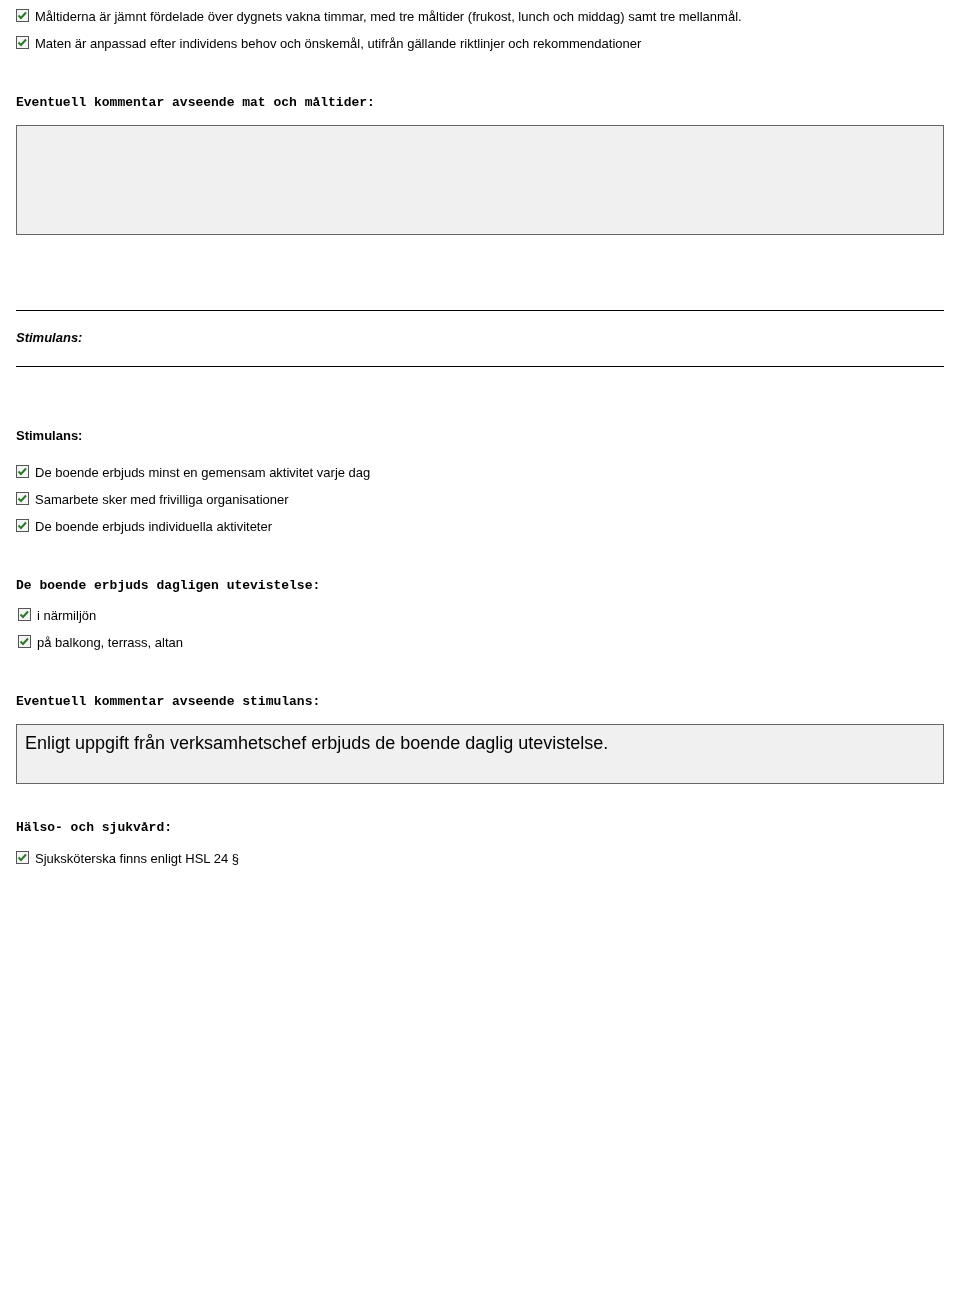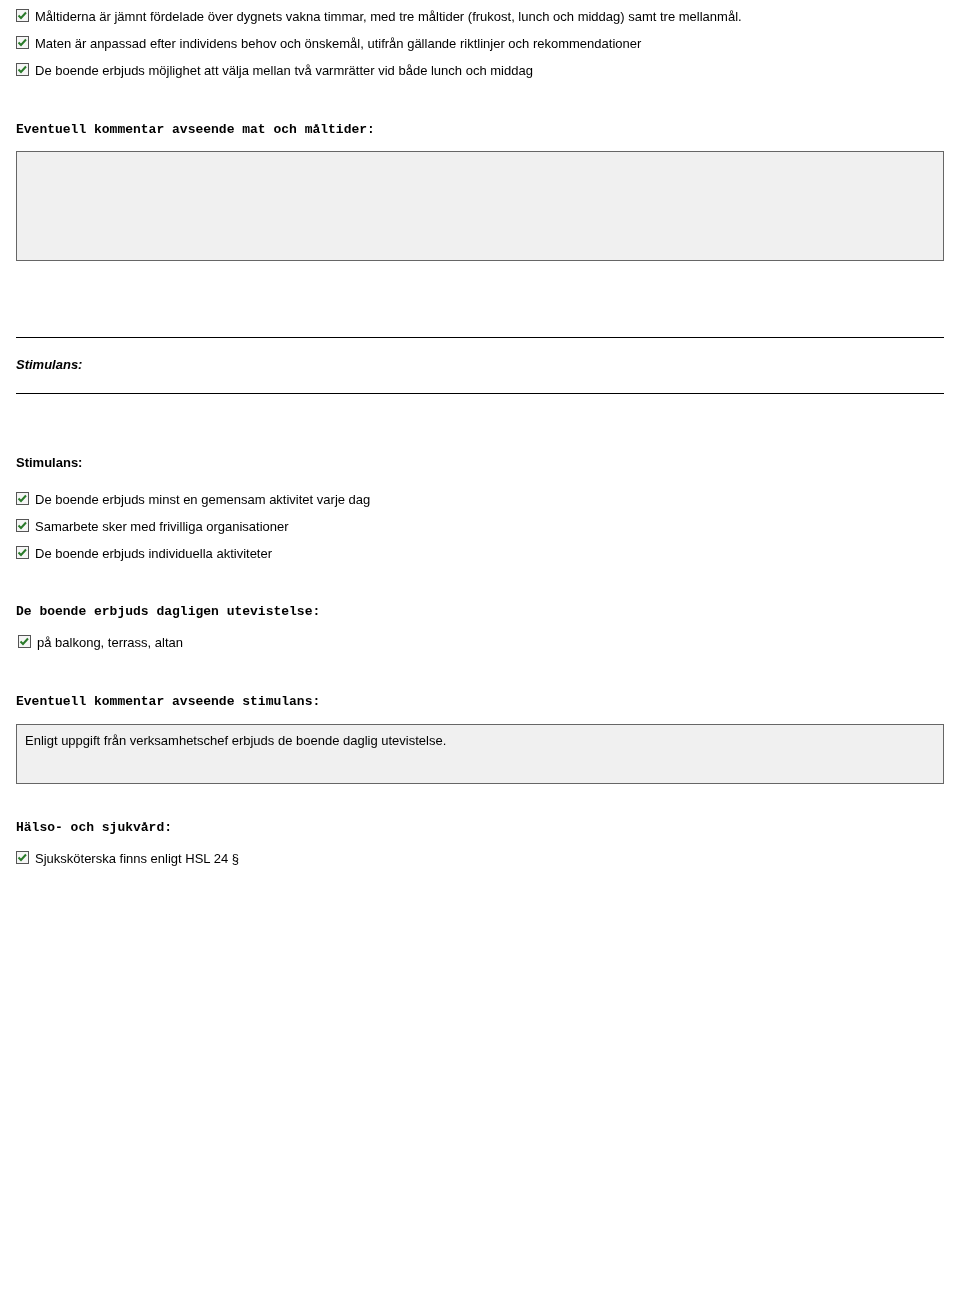"De boende erbjuds möjlighet att" div.check-line { html: <div> <span> <svg> <use></use> </svg> </span> <span>De boende erbjuds möjlighet att välja mellan två varmrätter vid både lunch och middag</span> </div> -> none }
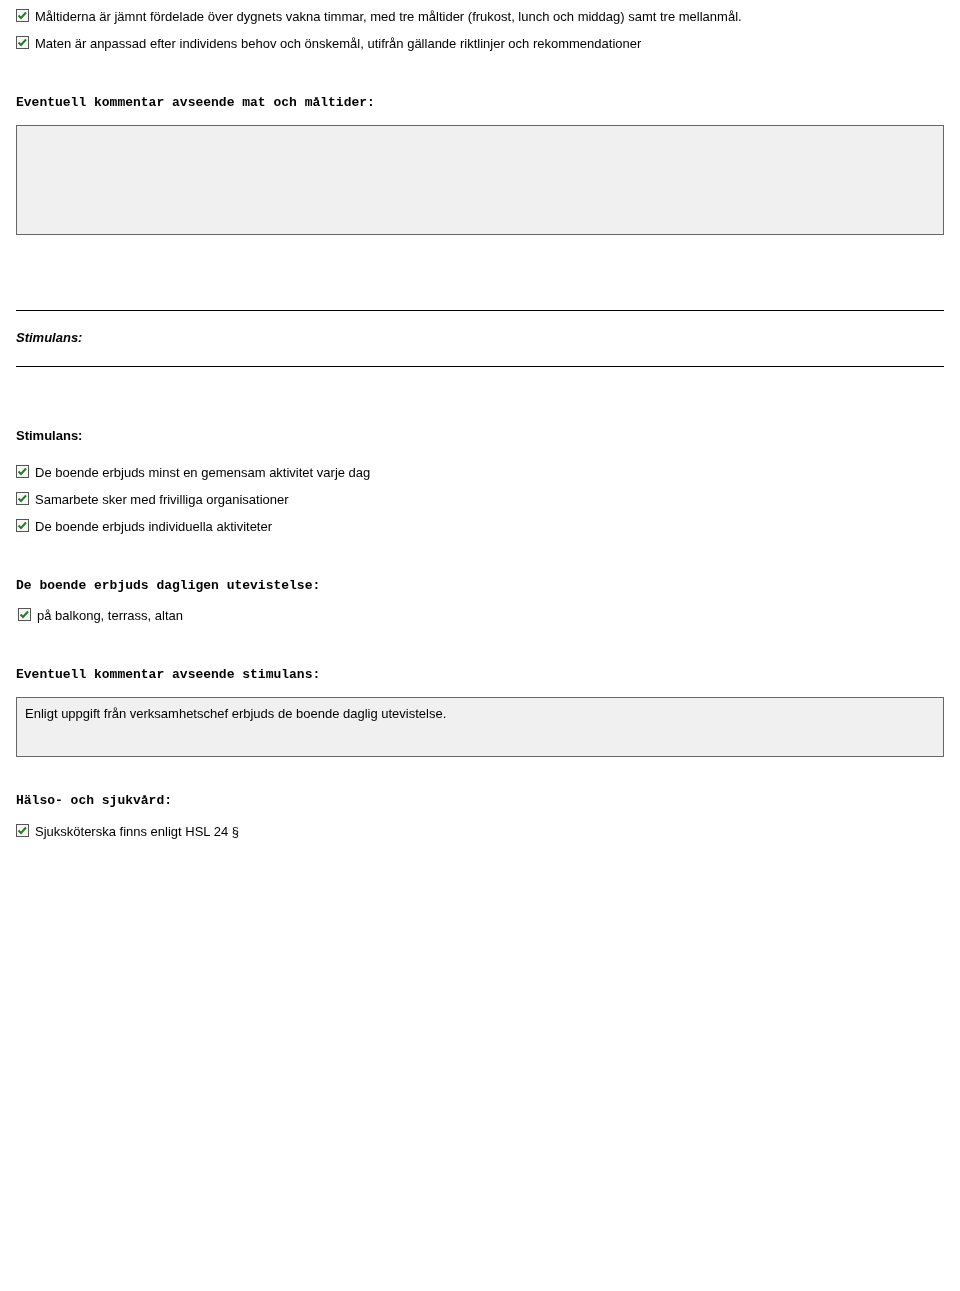"i närmiljön" div.check-line { html: none -> <div> <span> <svg> <use></use> </svg> </span> <span>i närmiljön</span> </div> }
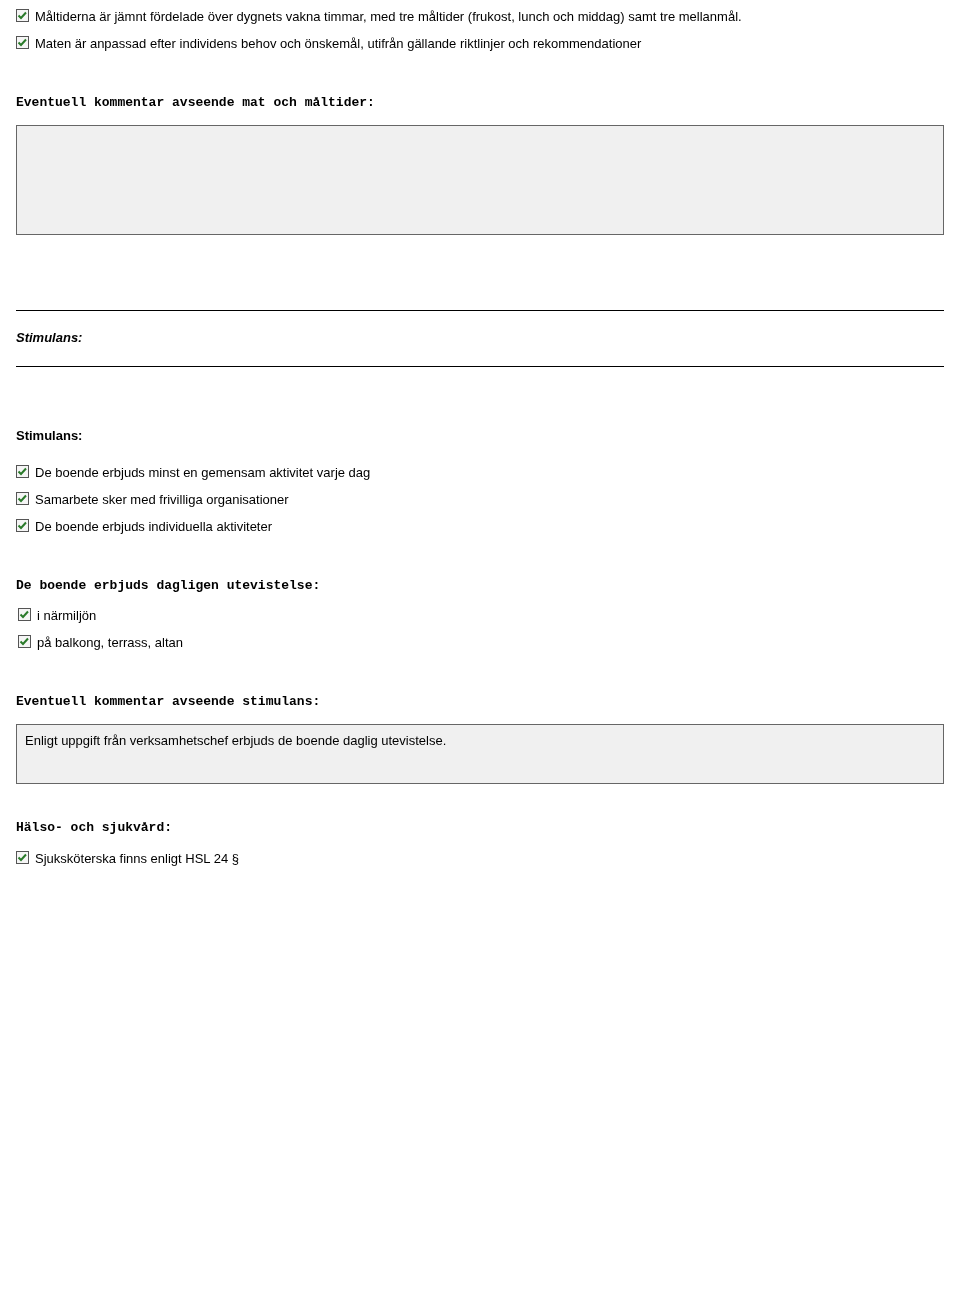"Enligt uppgift från verksamhetschef" .comment-box { font-size: 13px -> 18px }
